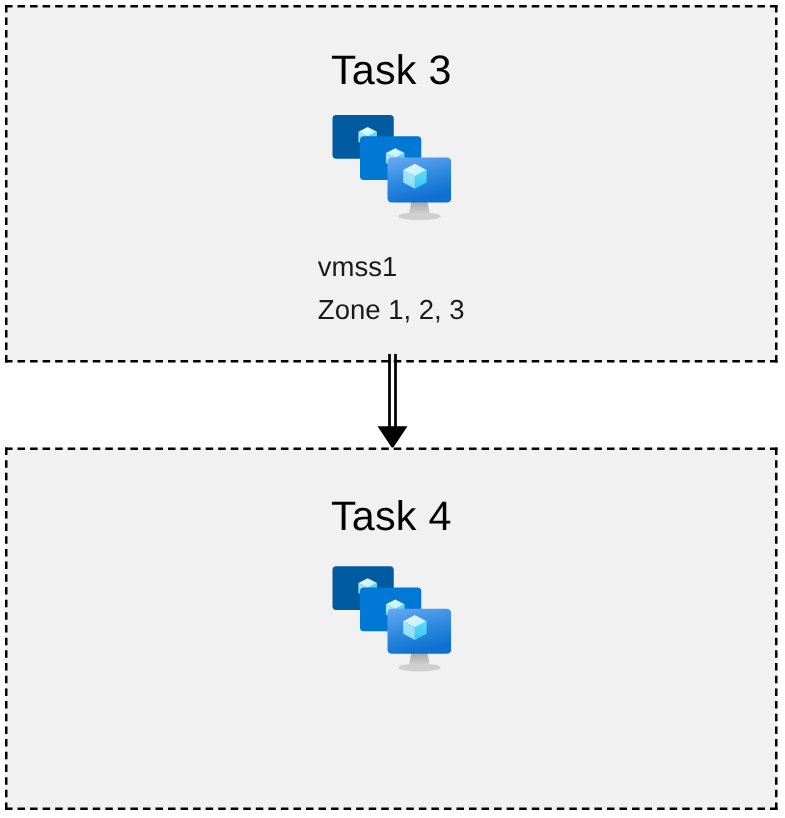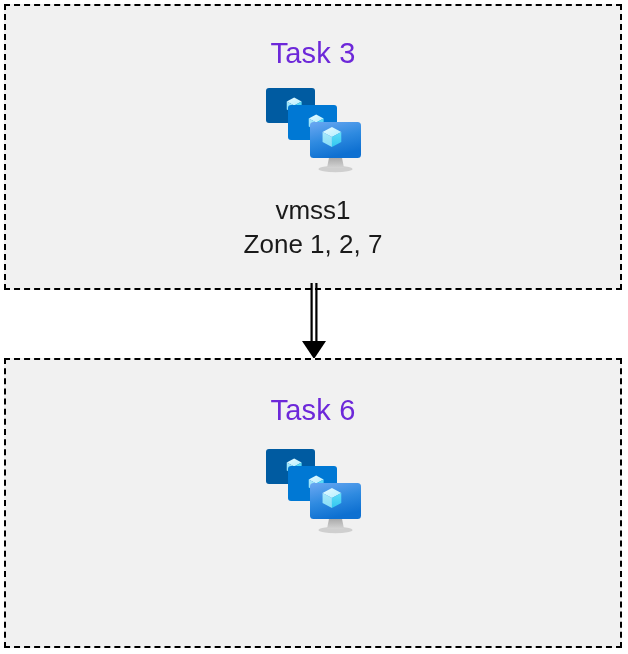"Task 3" .task-heading { color: #6d28d9 -> #000000; font-size: 29px -> 33px }
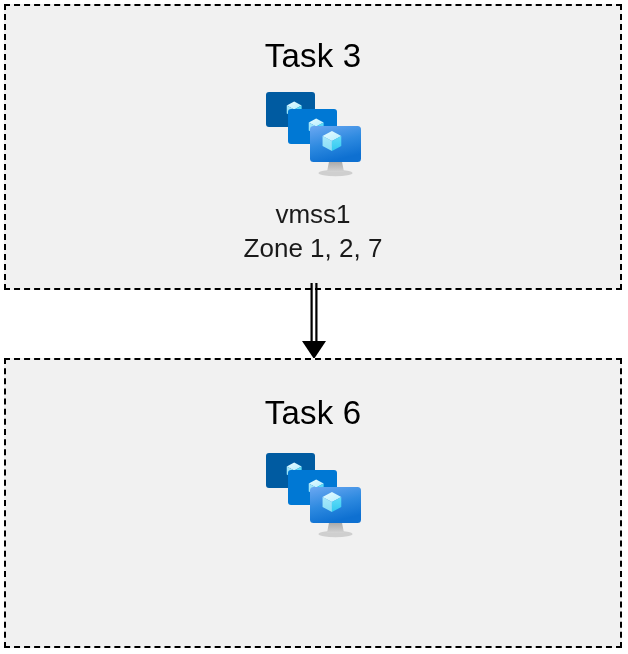"vmss1" .caption-block { font-size: 26px -> 22px; text-align: center -> left }
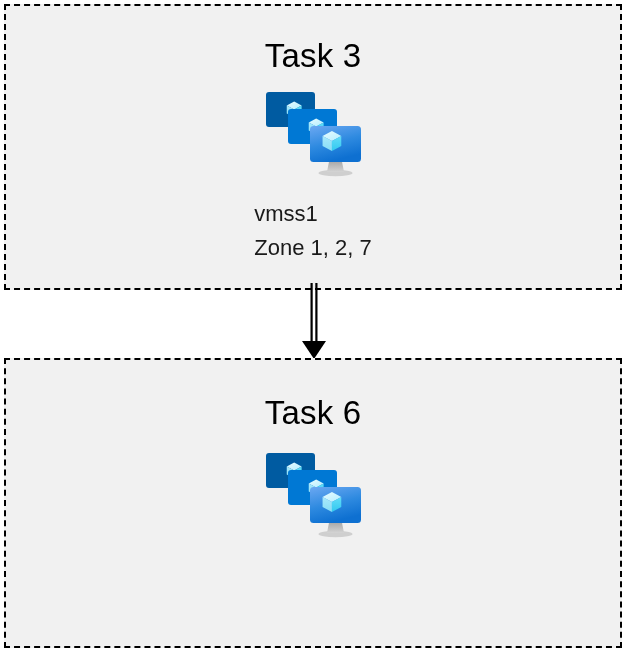"Zone 1, 2, 7" span.caption-line { text: 7 -> 3 }
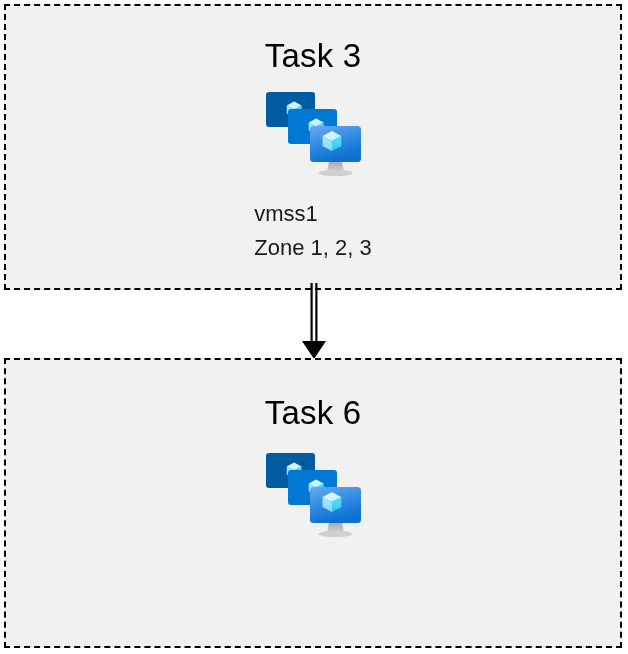"Task 6" div.task-heading { text: 6 -> 4 }
